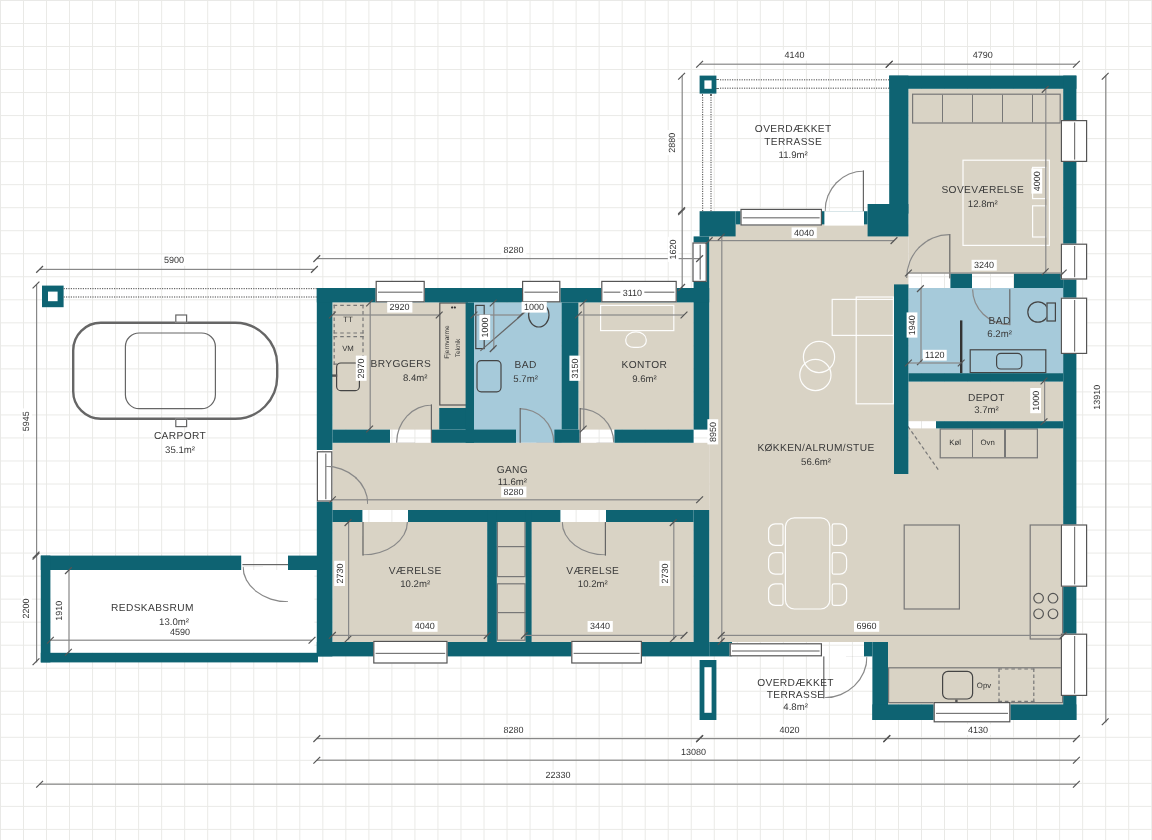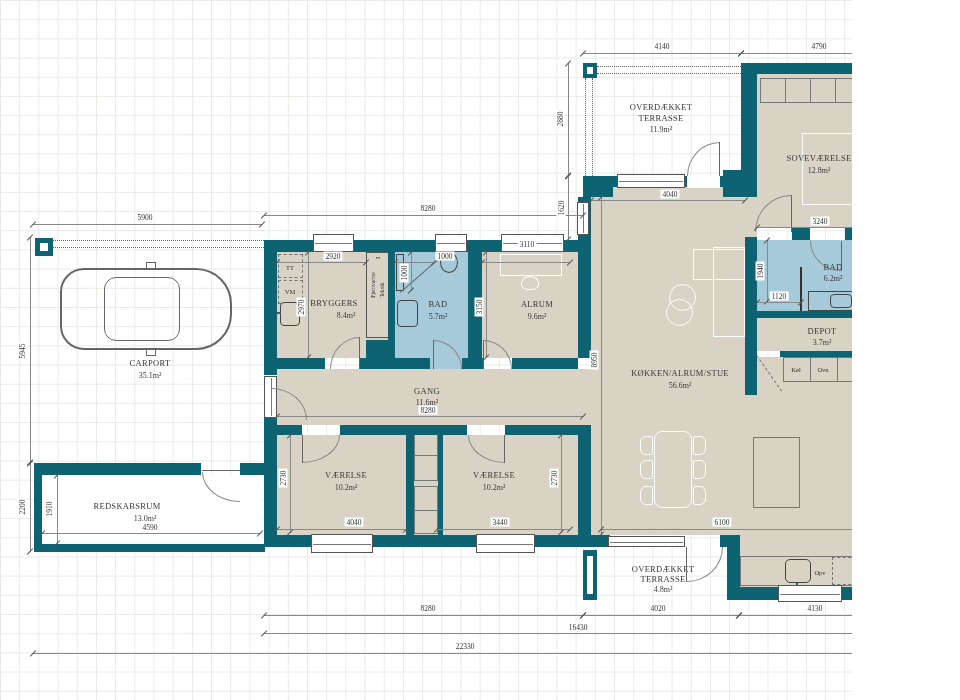"4140" .plan { font-family: Liberation Serif, serif -> Liberation Sans, sans-serif; width: 852px -> 960px }
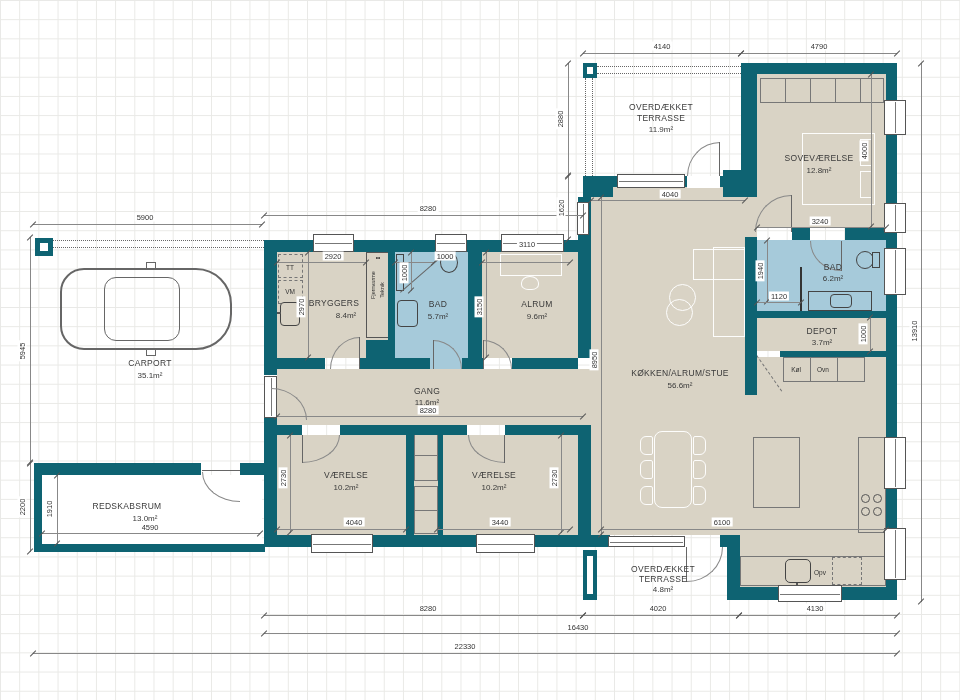"ALRUM" div.rl { text: ALRUM -> KONTOR }
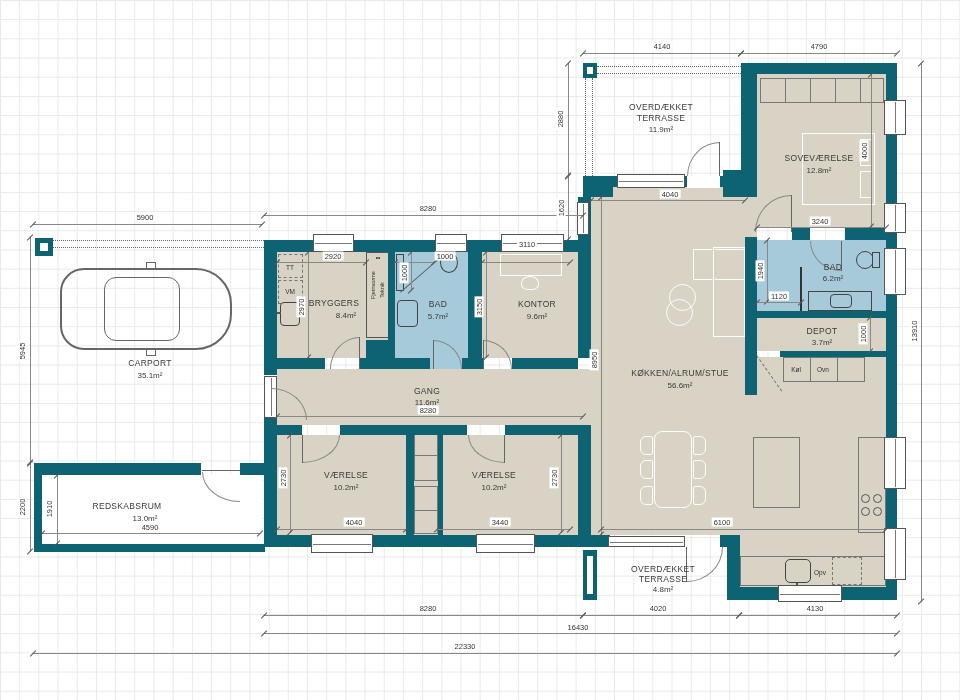"6100" div.dt { text: 6100 -> 6960 }
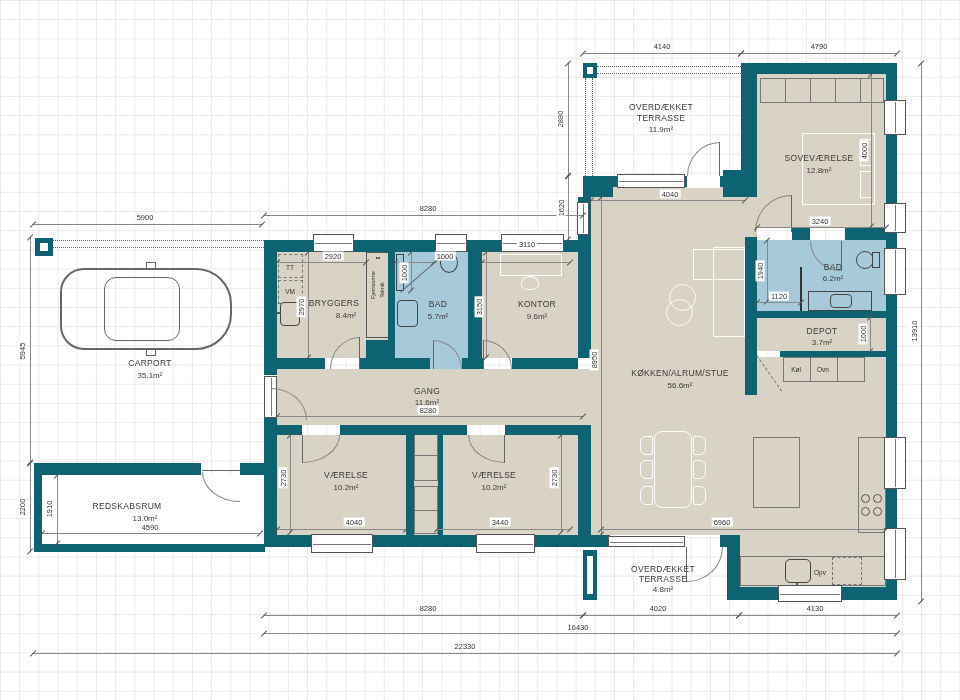"16430" div.dt { text: 16430 -> 13080 }
